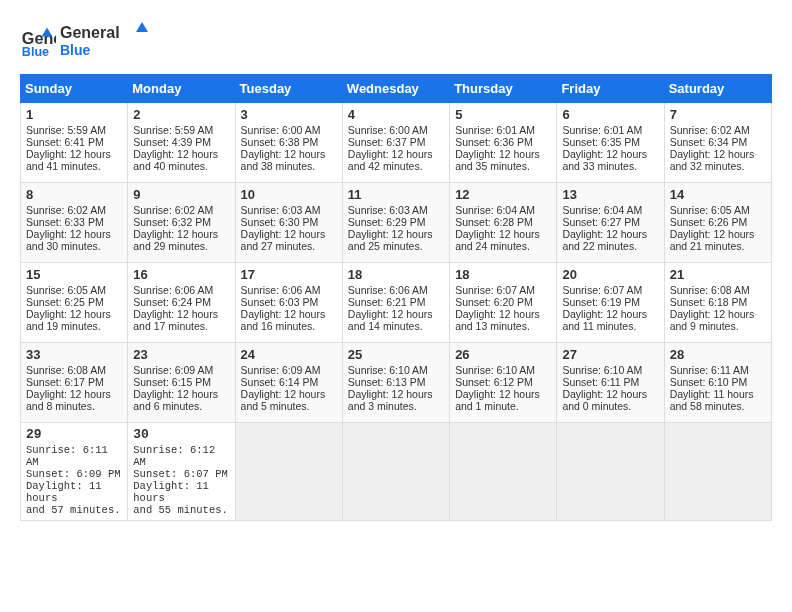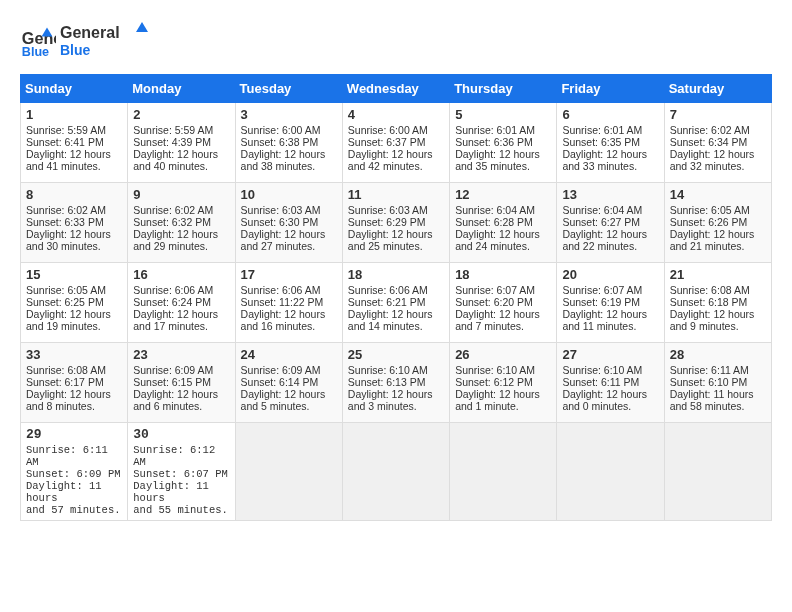"Sunset: 11:22 PM" div { text: 11:22 -> 6:03 }
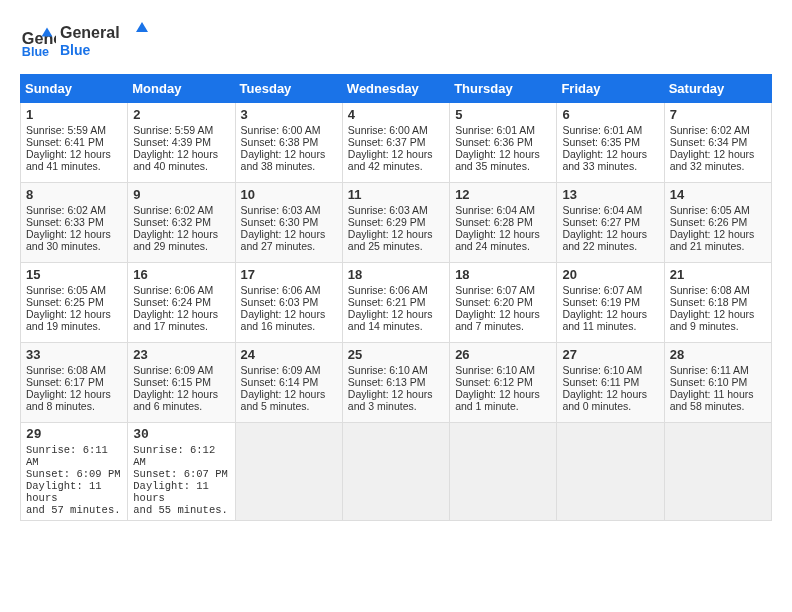"and 7 minutes." div { text: 7 -> 13 }
